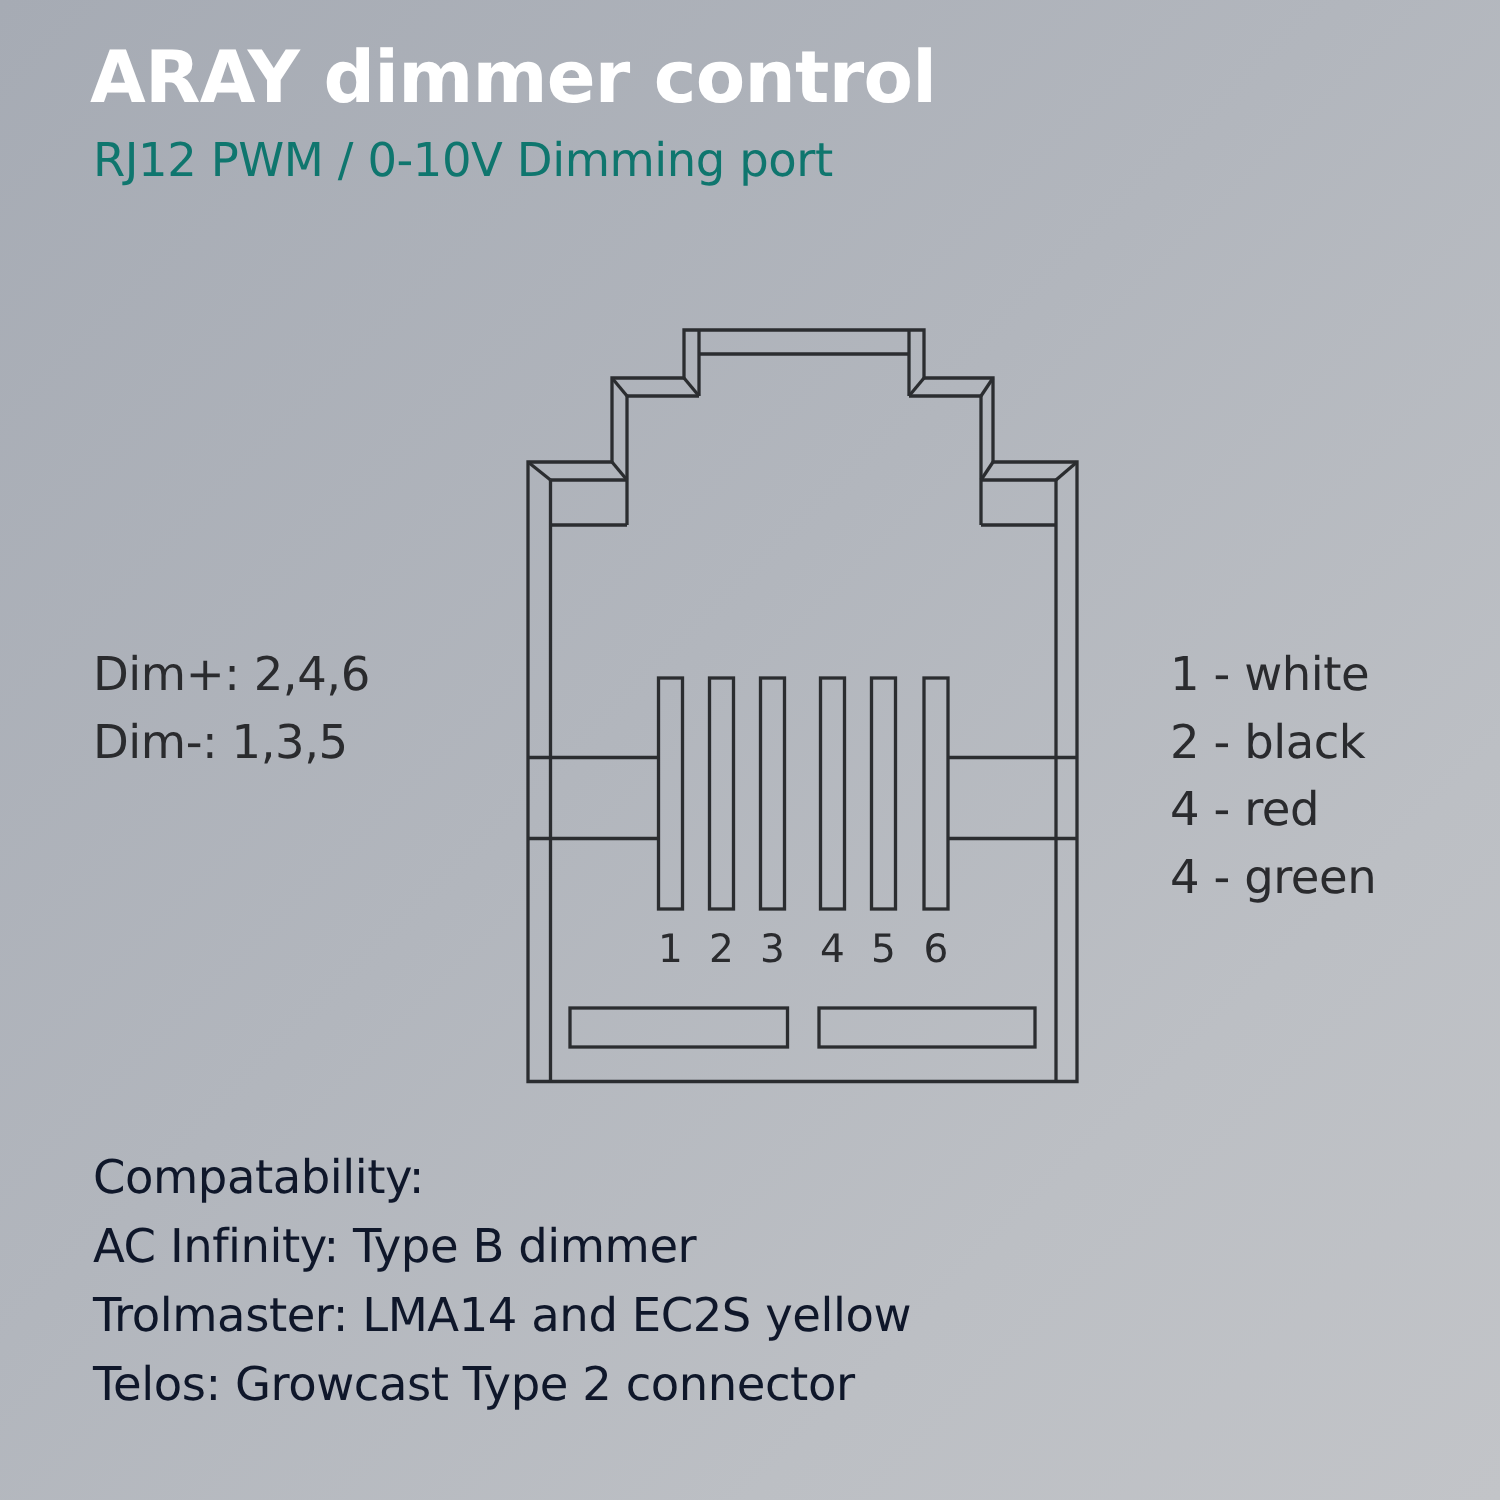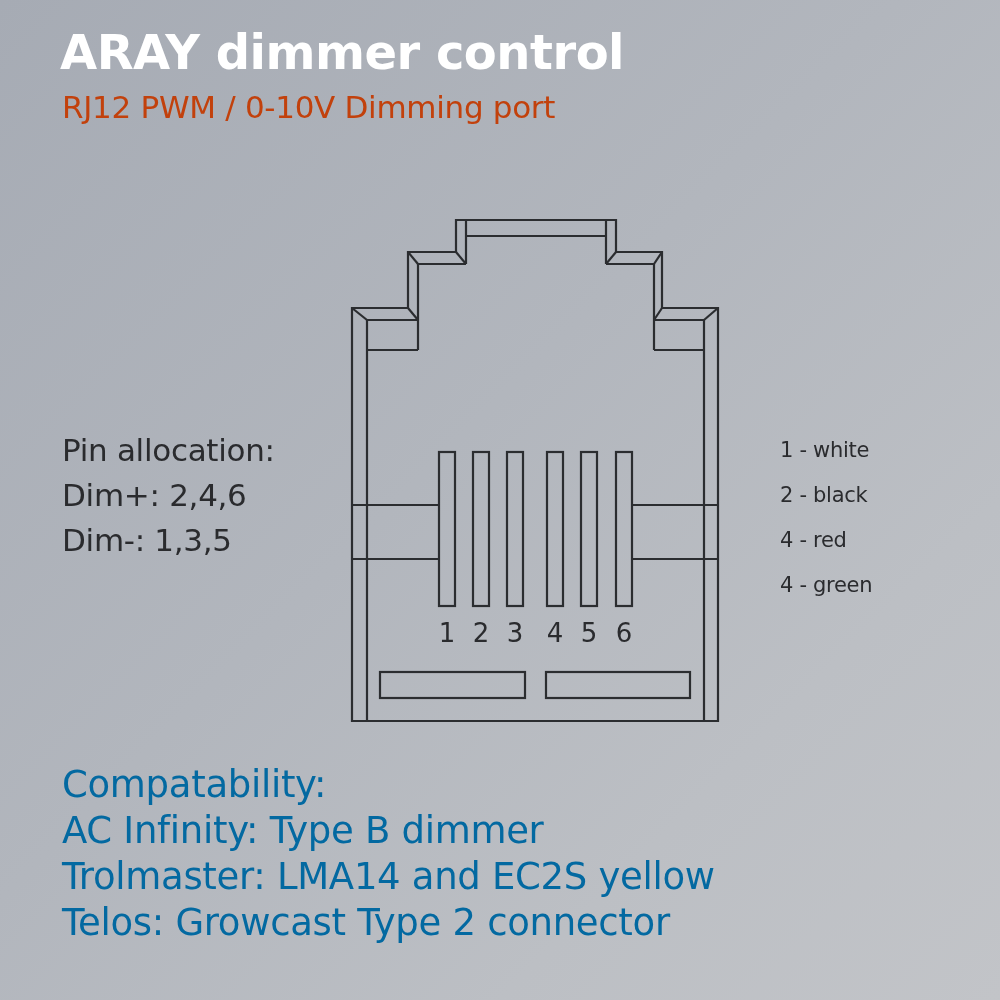"RJ12 PWM / 0-10V Dimming" .subtitle { color: #c2410c -> #0f766e }
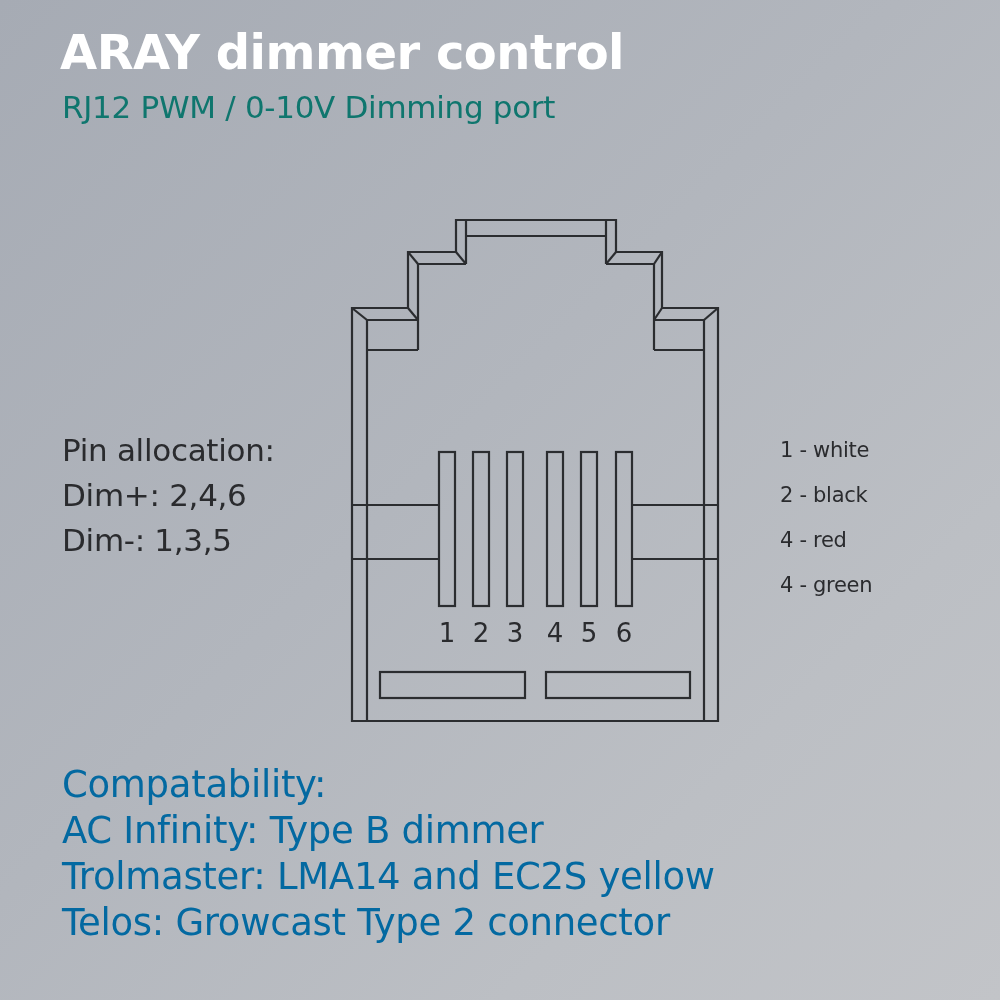"Pin allocation:" div.line { html: <div>Pin allocation:</div> -> none }
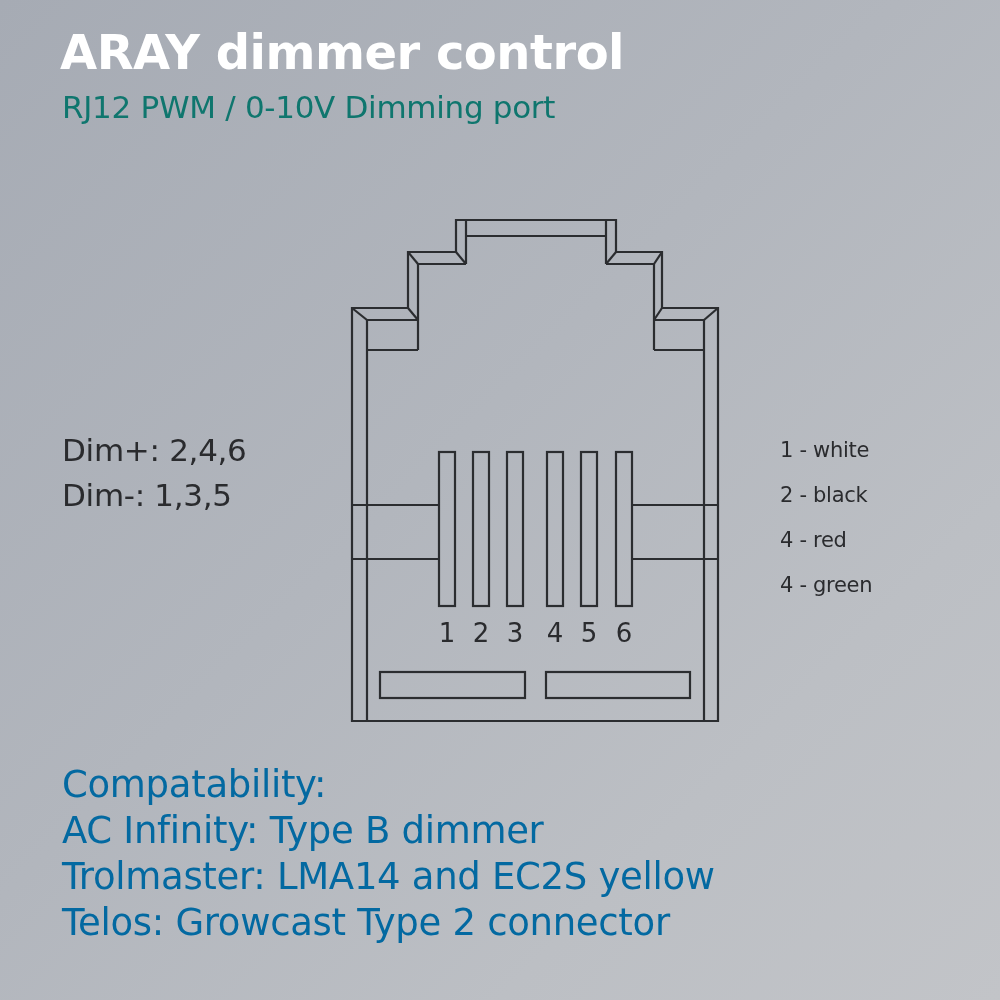"1 - white" .right-block { font-size: 21px -> 31px }
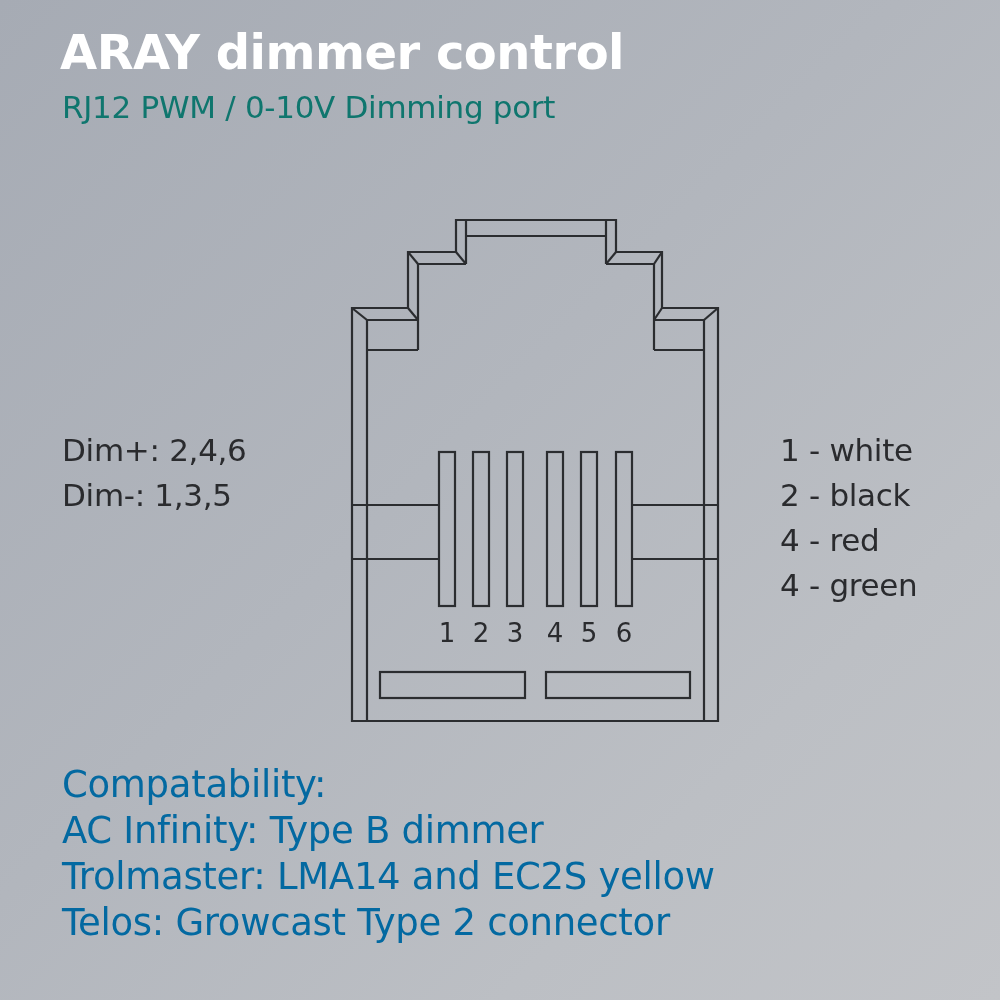"Compatability:" .compat { color: #0369a1 -> #0f172a; font-size: 37px -> 31px }
